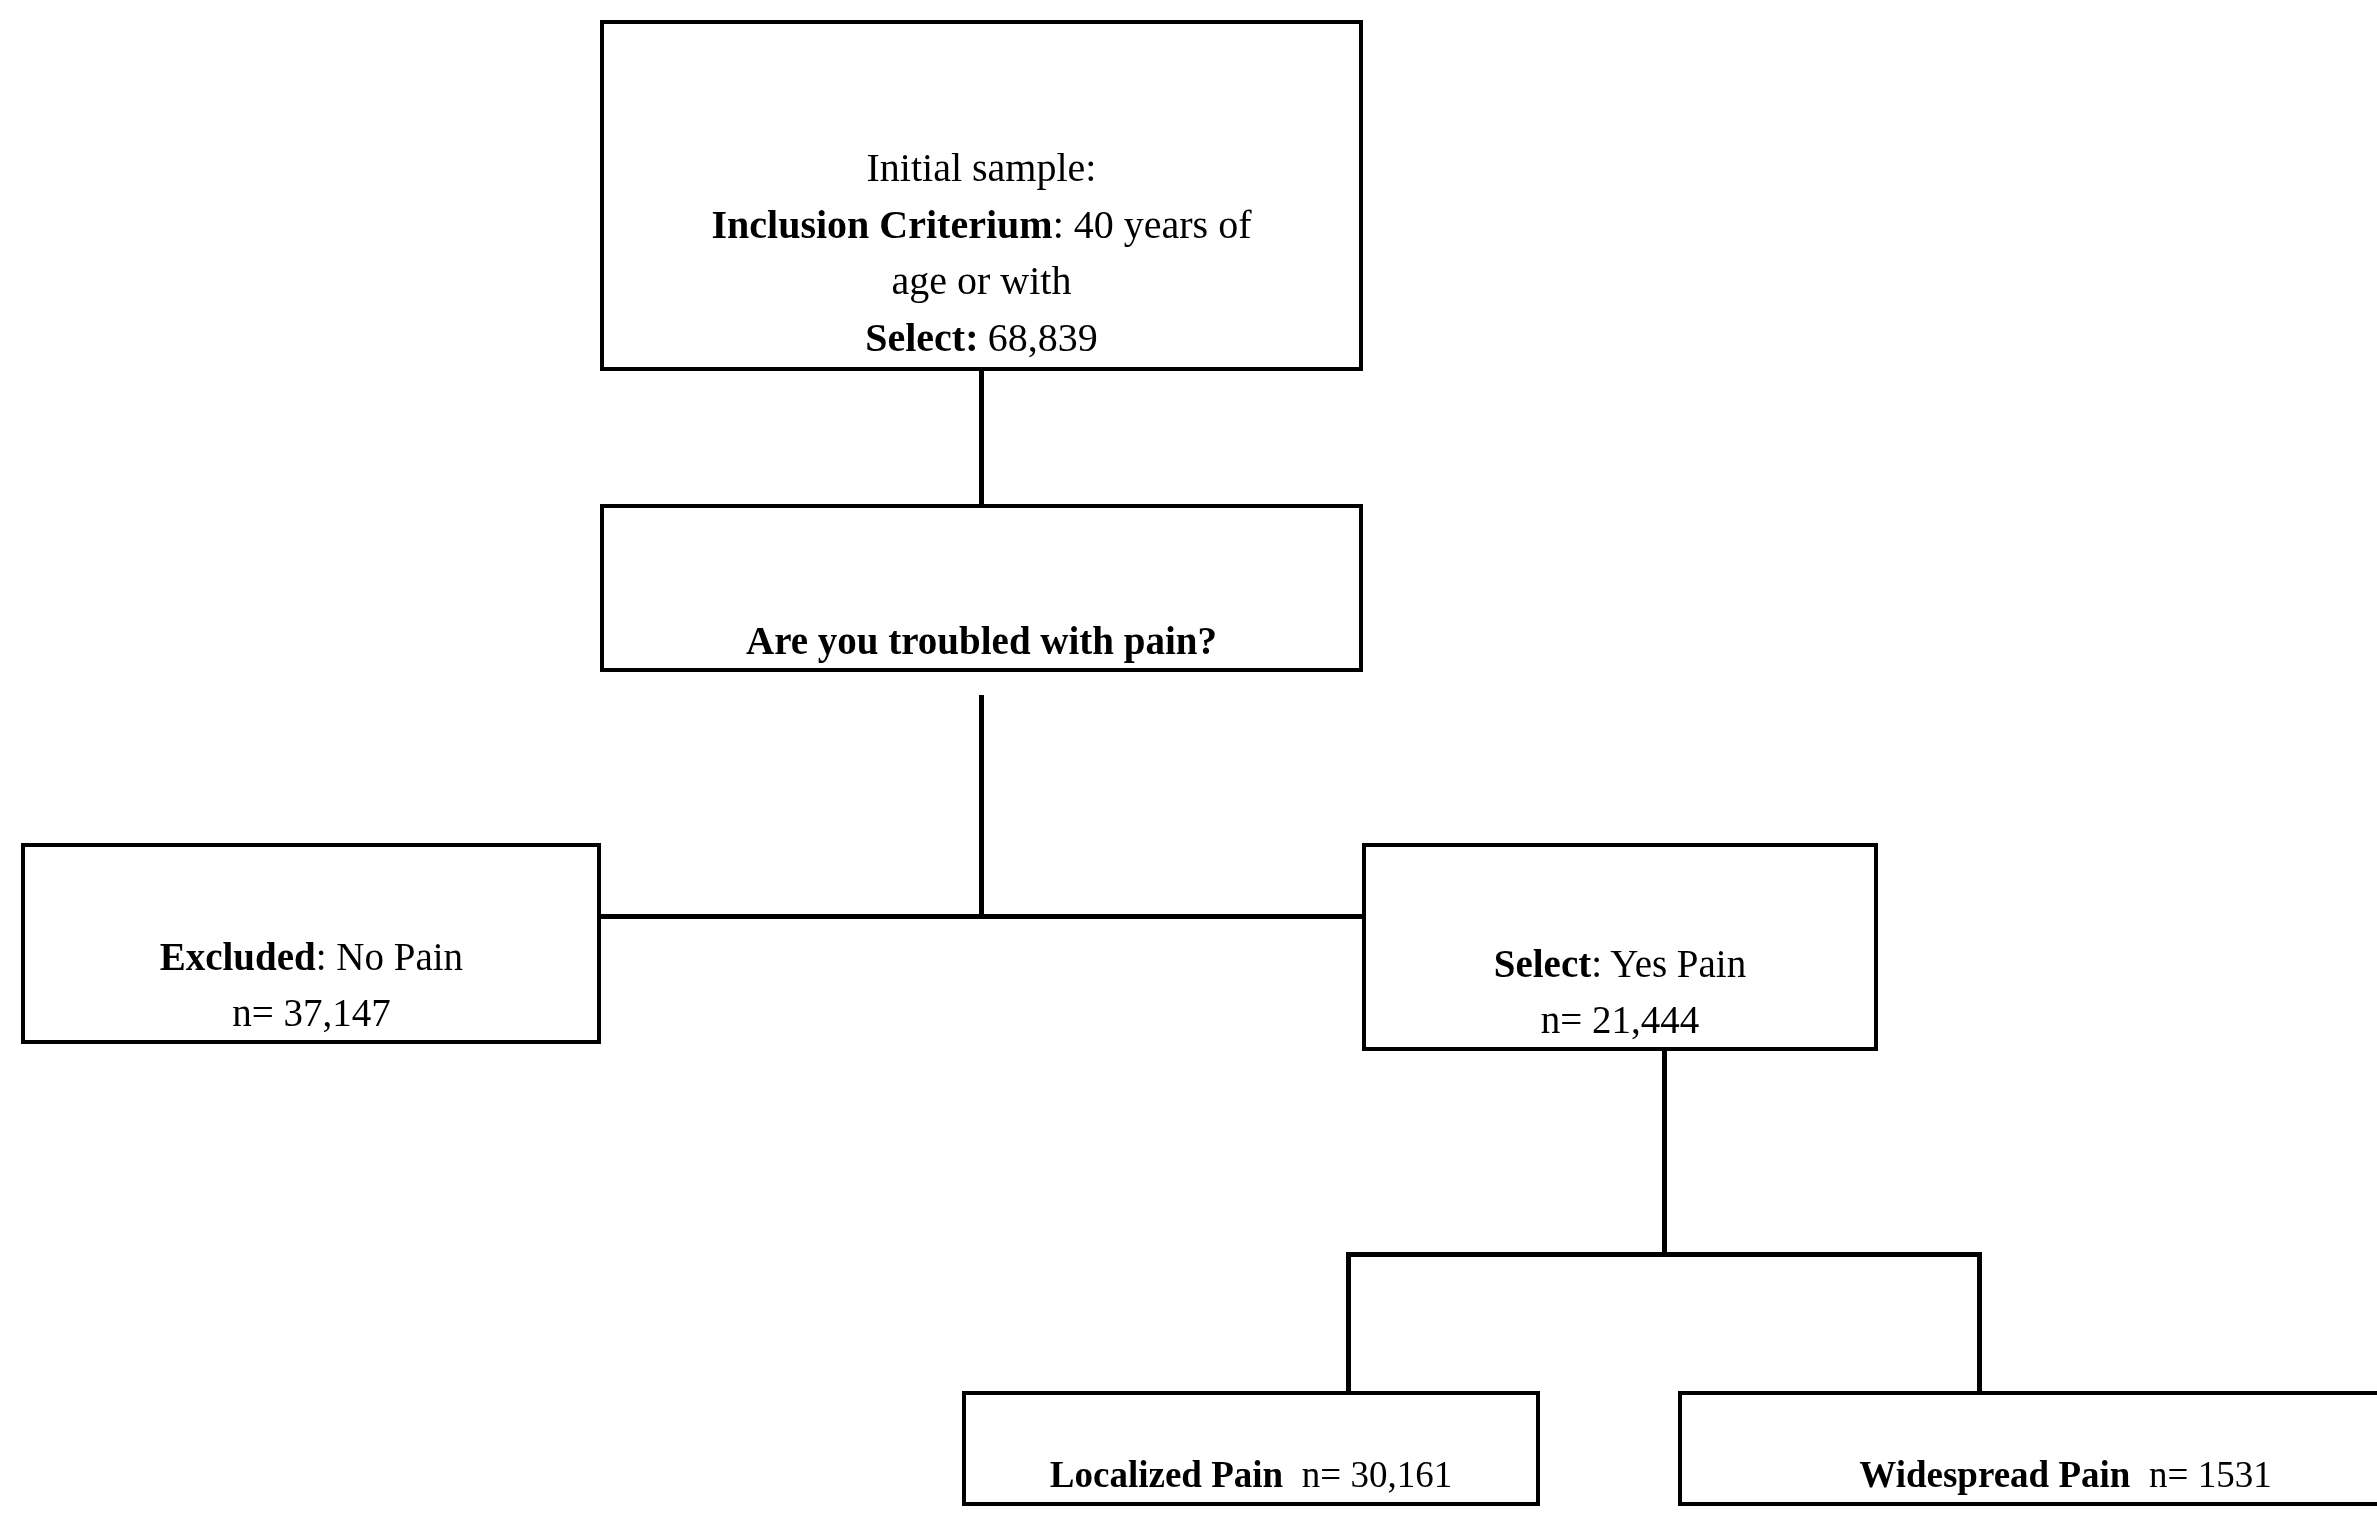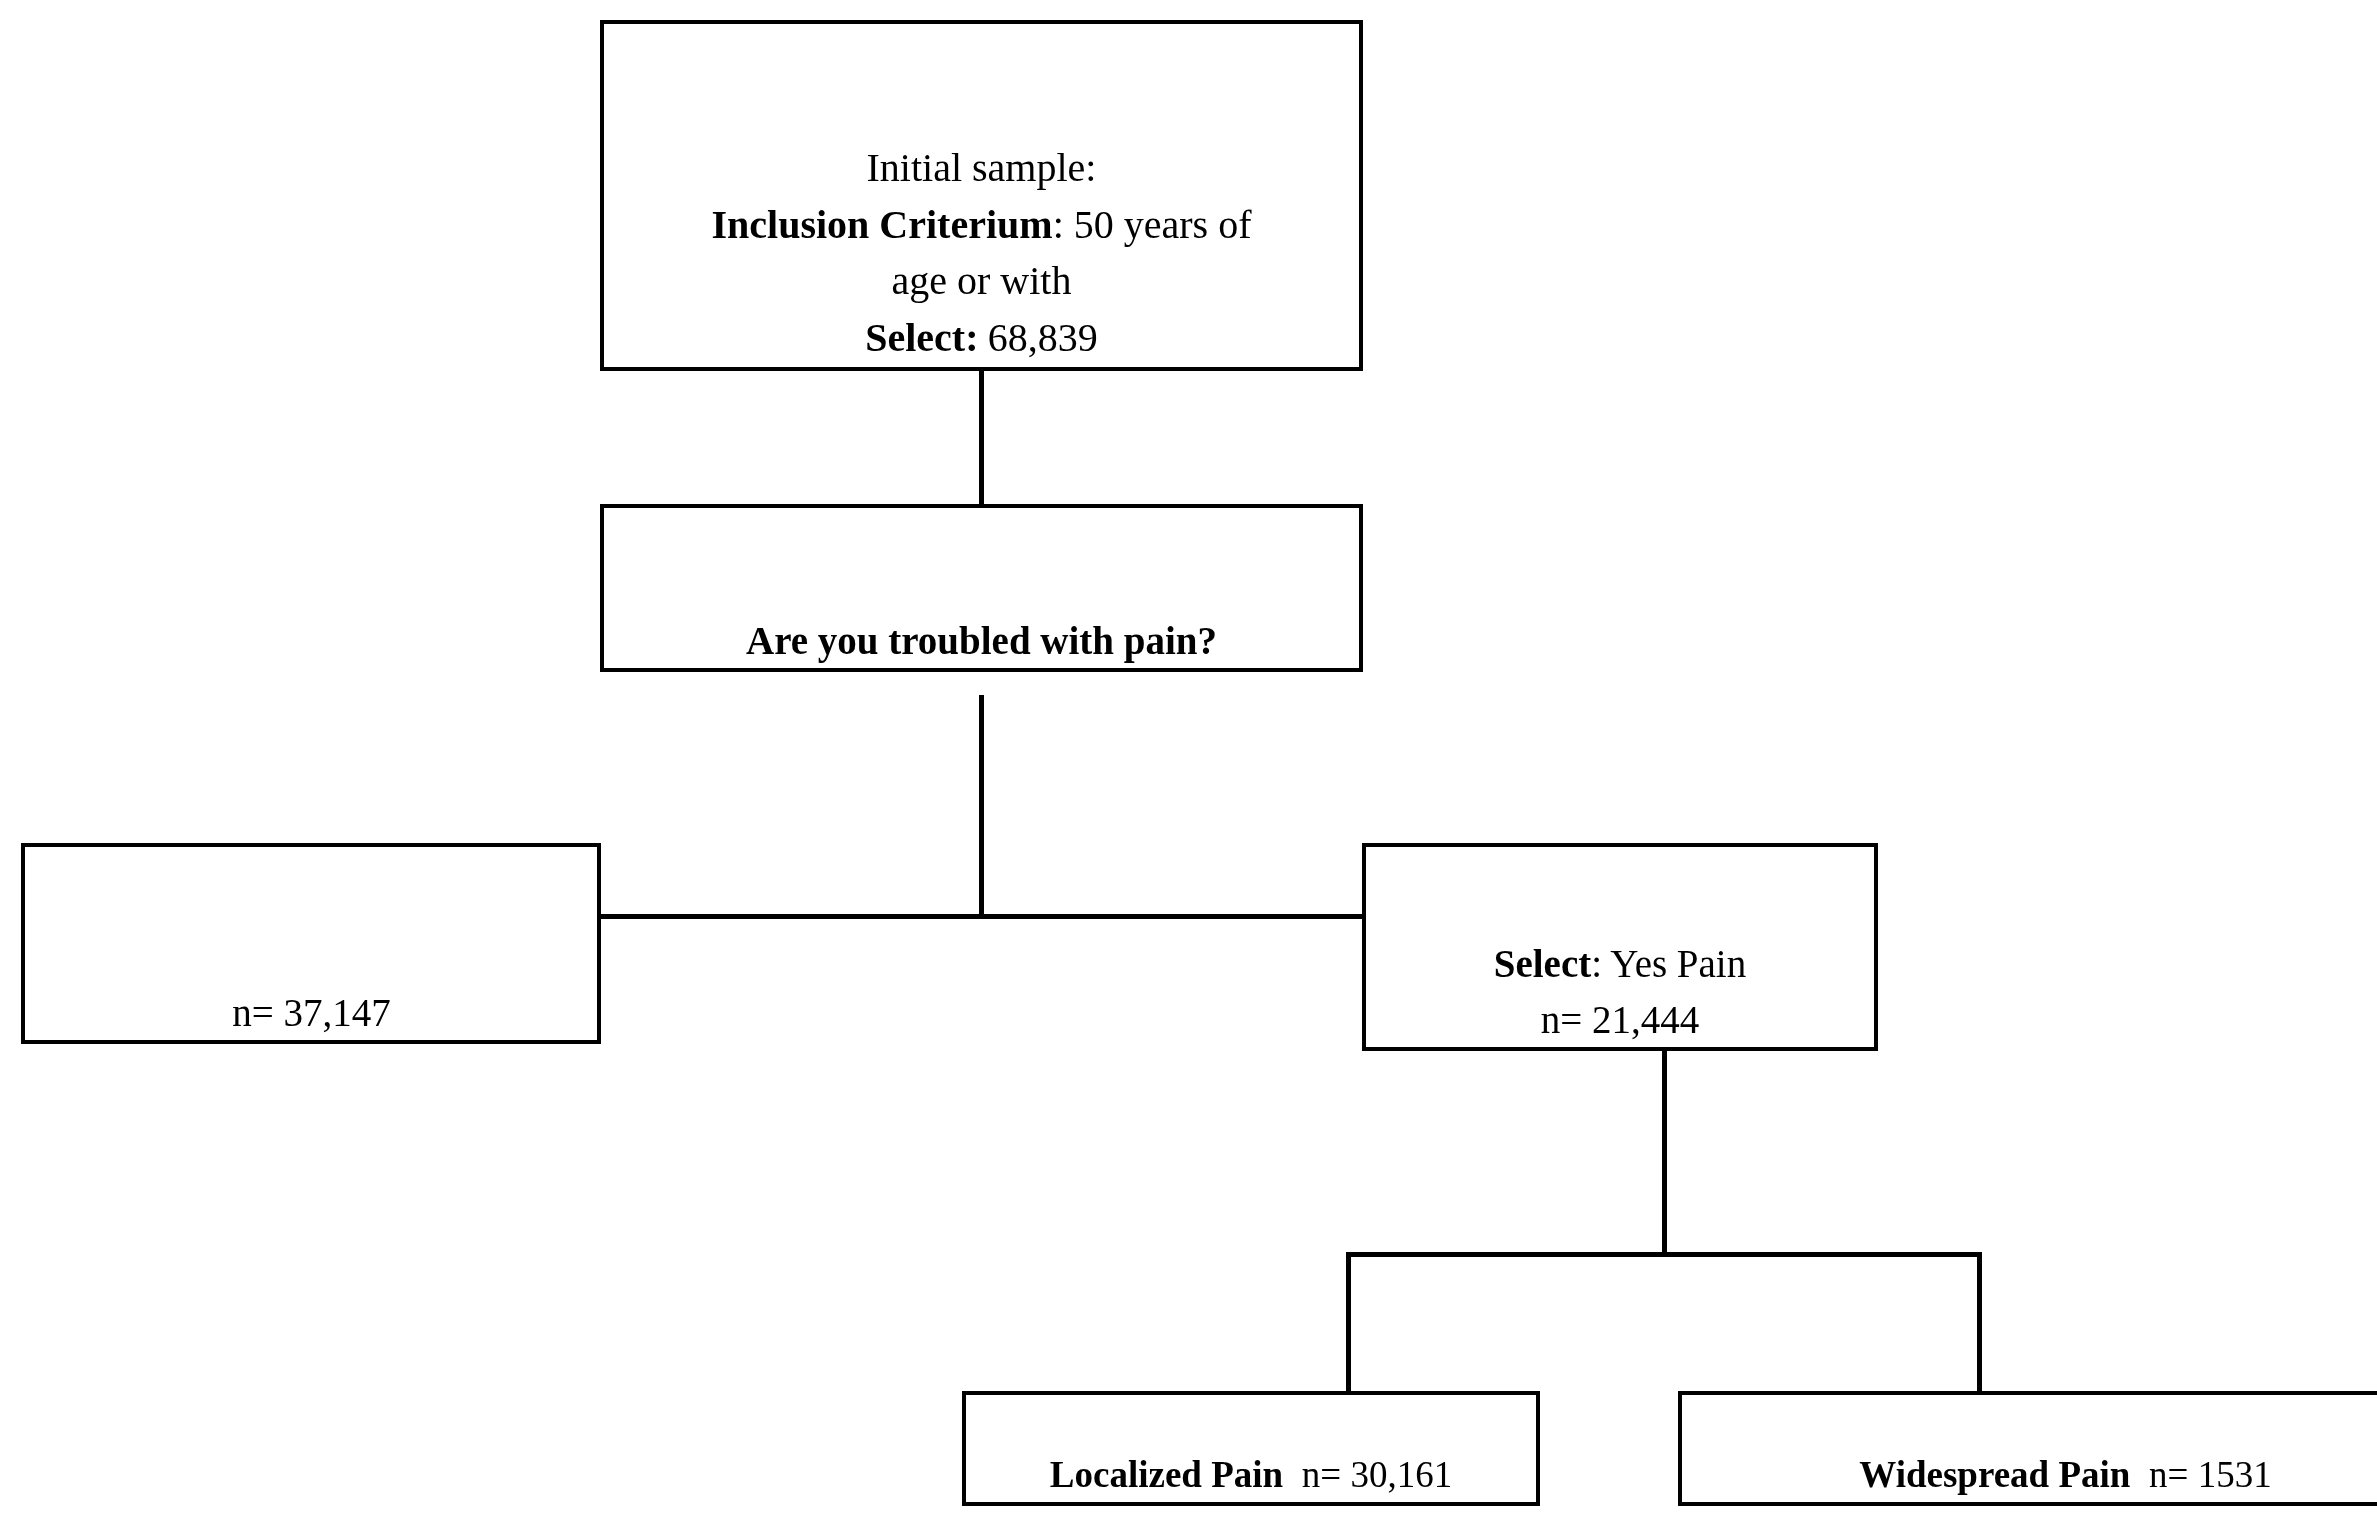": 50 years of" span { text: 50 -> 40 }
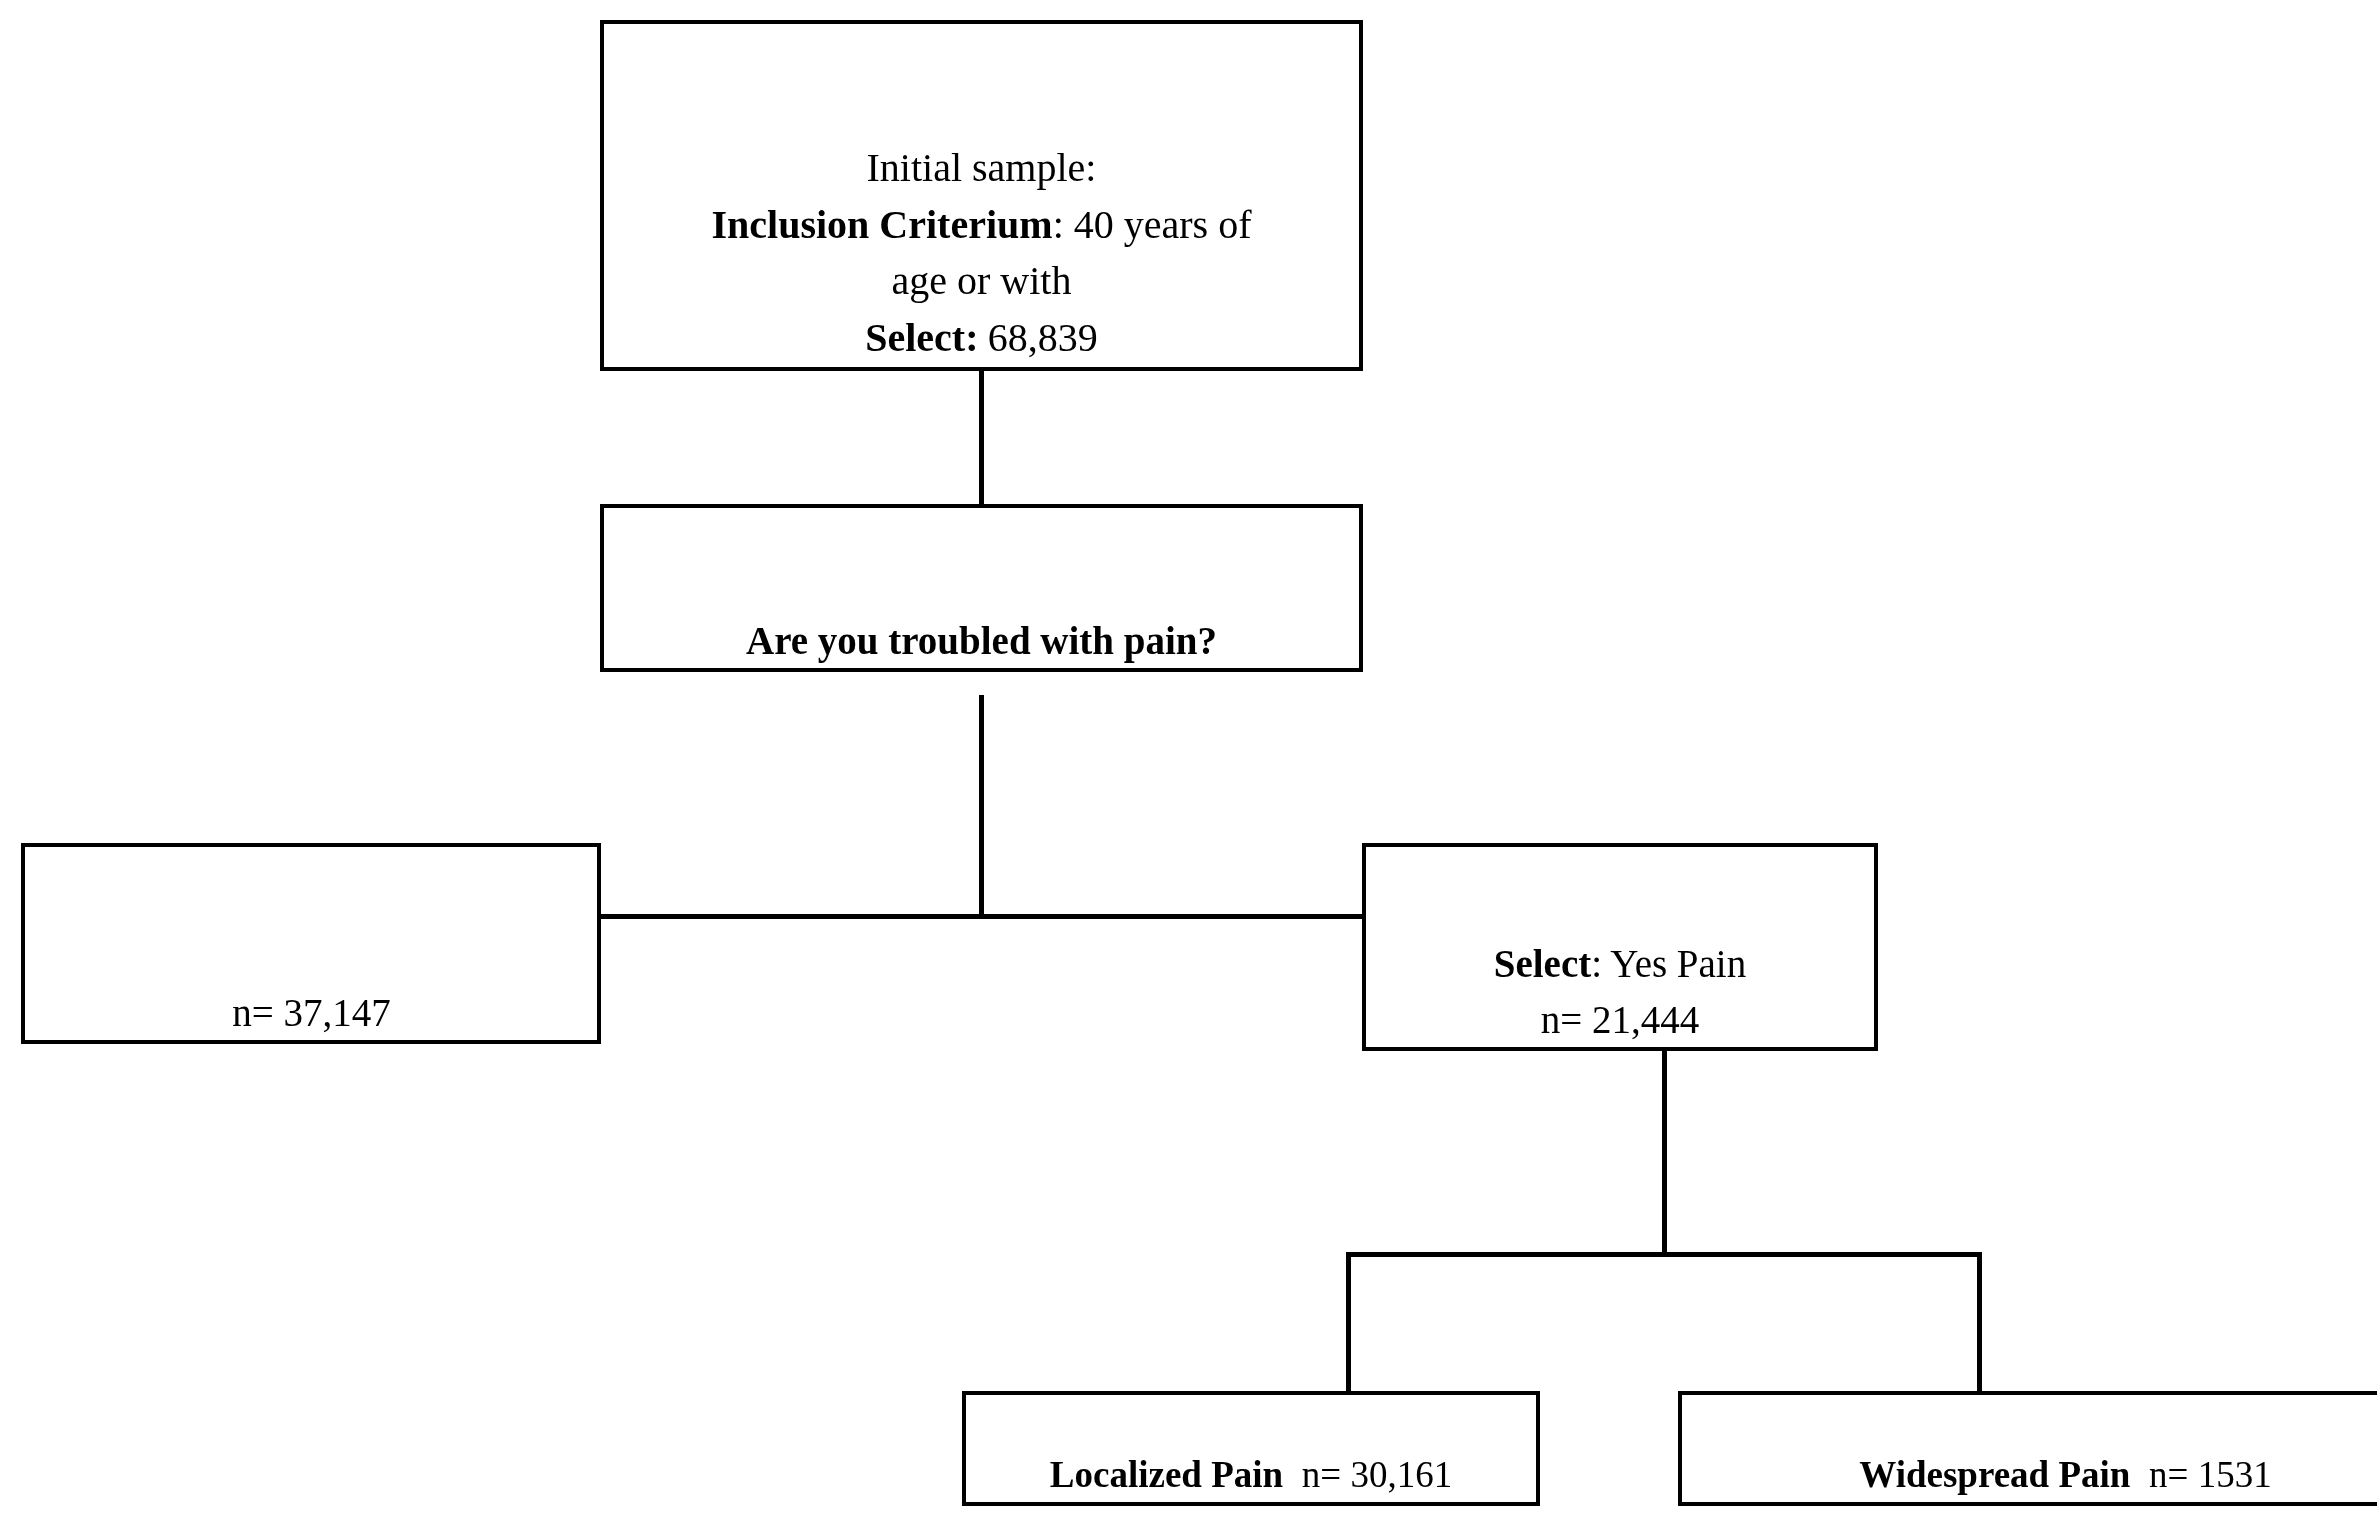"Excluded: No Pain" span.node-row { html: none -> <span> <span>Excluded</span><span>: No Pain</span> </span> }
